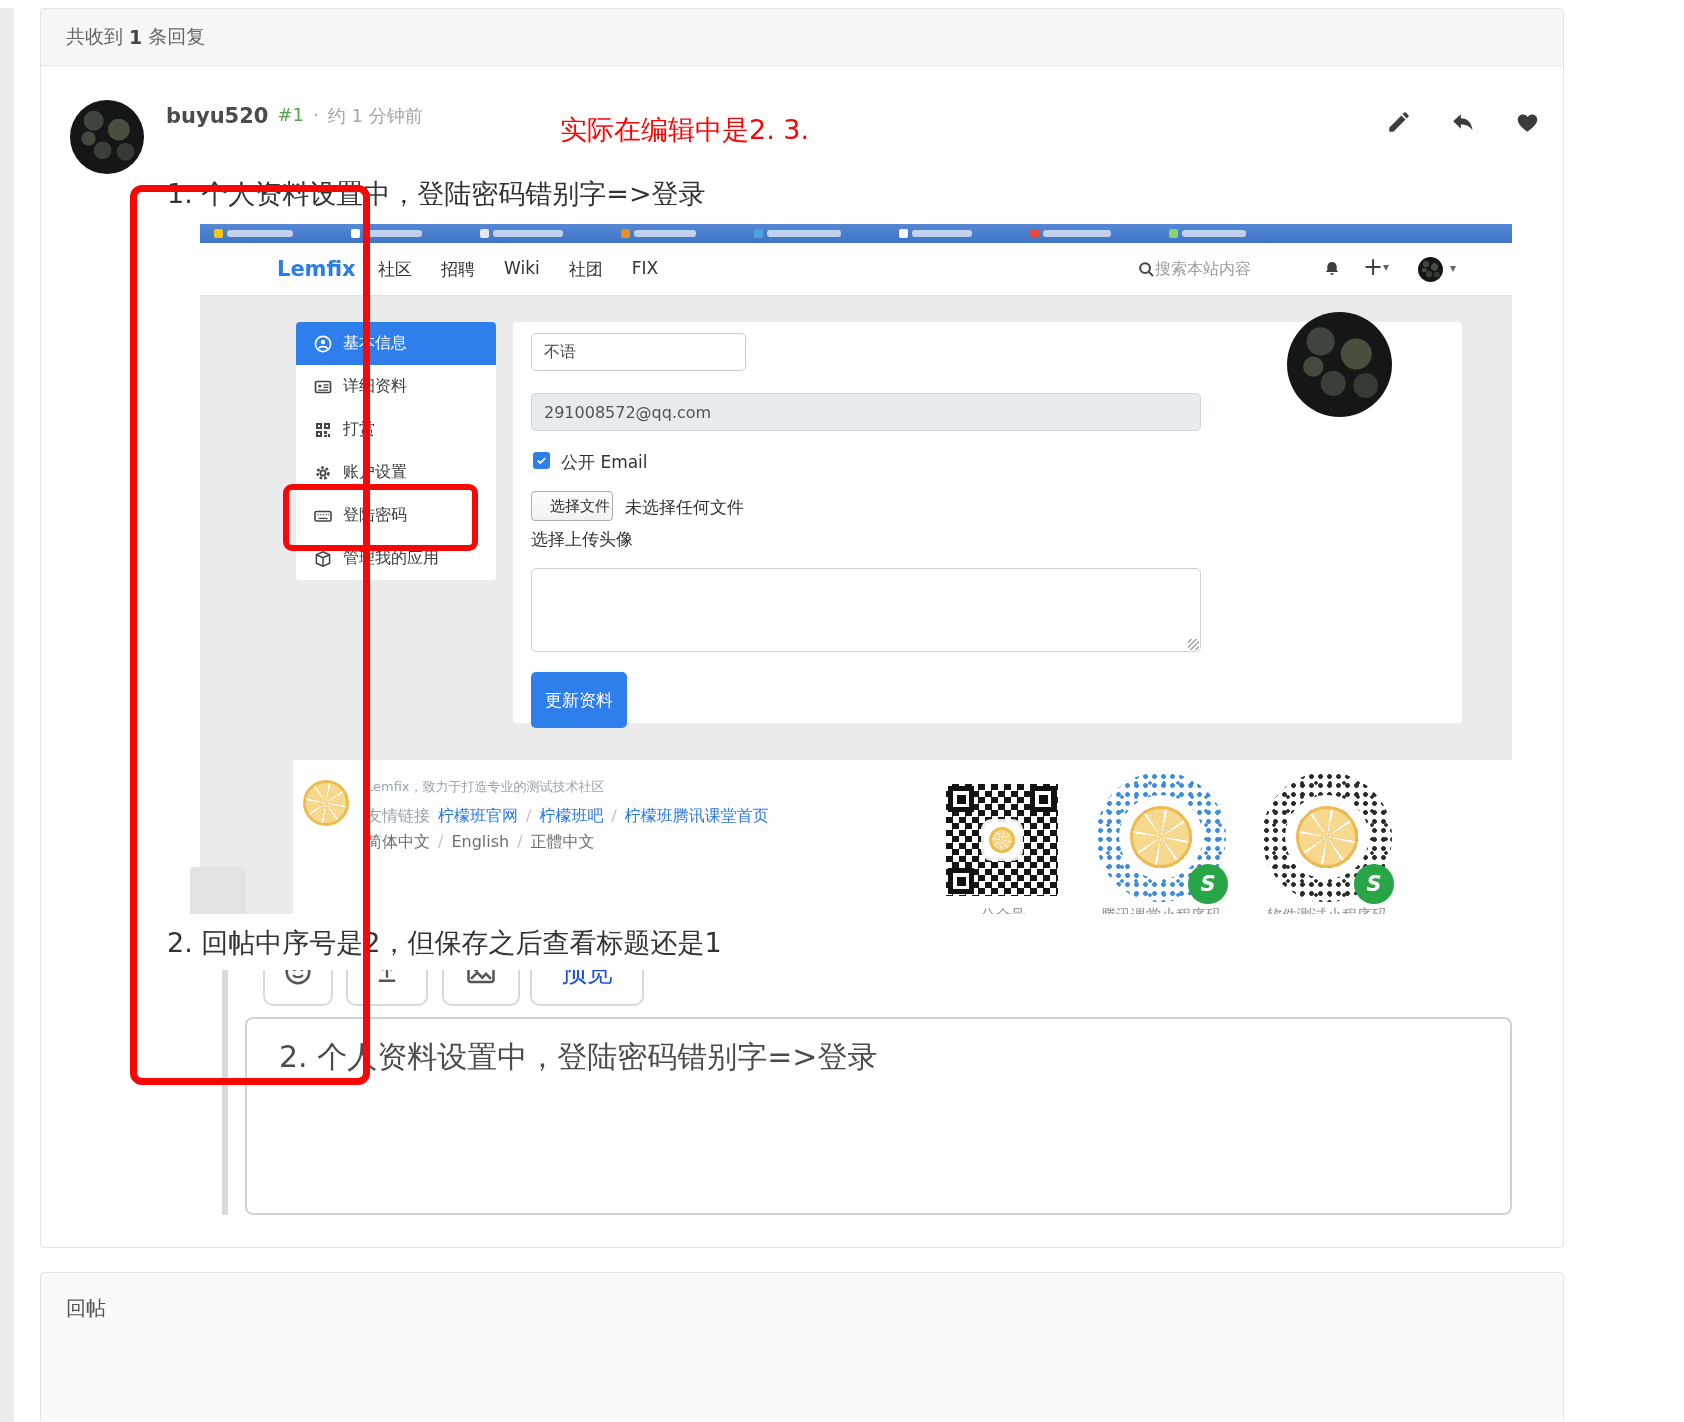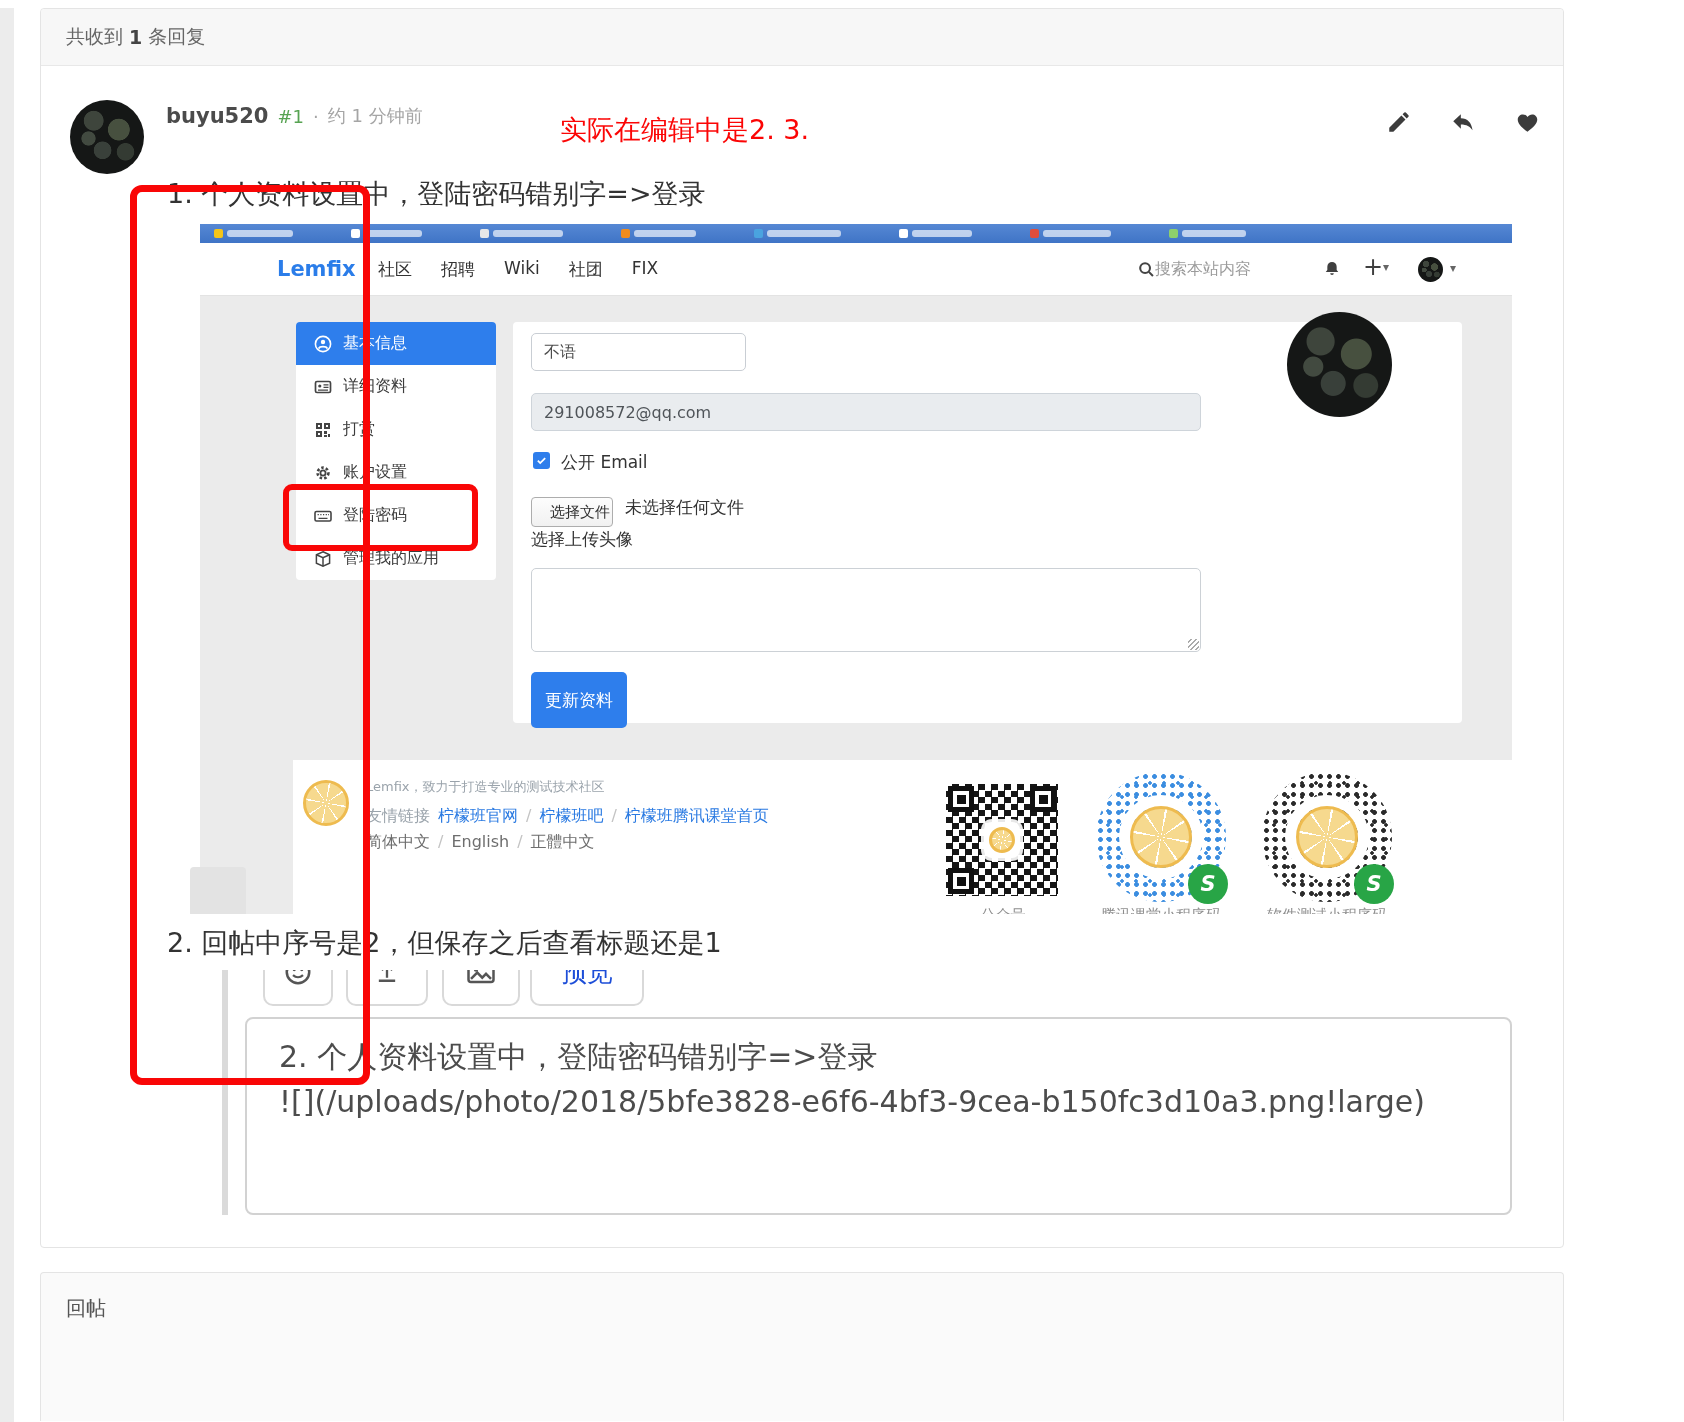"buyu520" .meta-row { align-items: center -> flex-start }
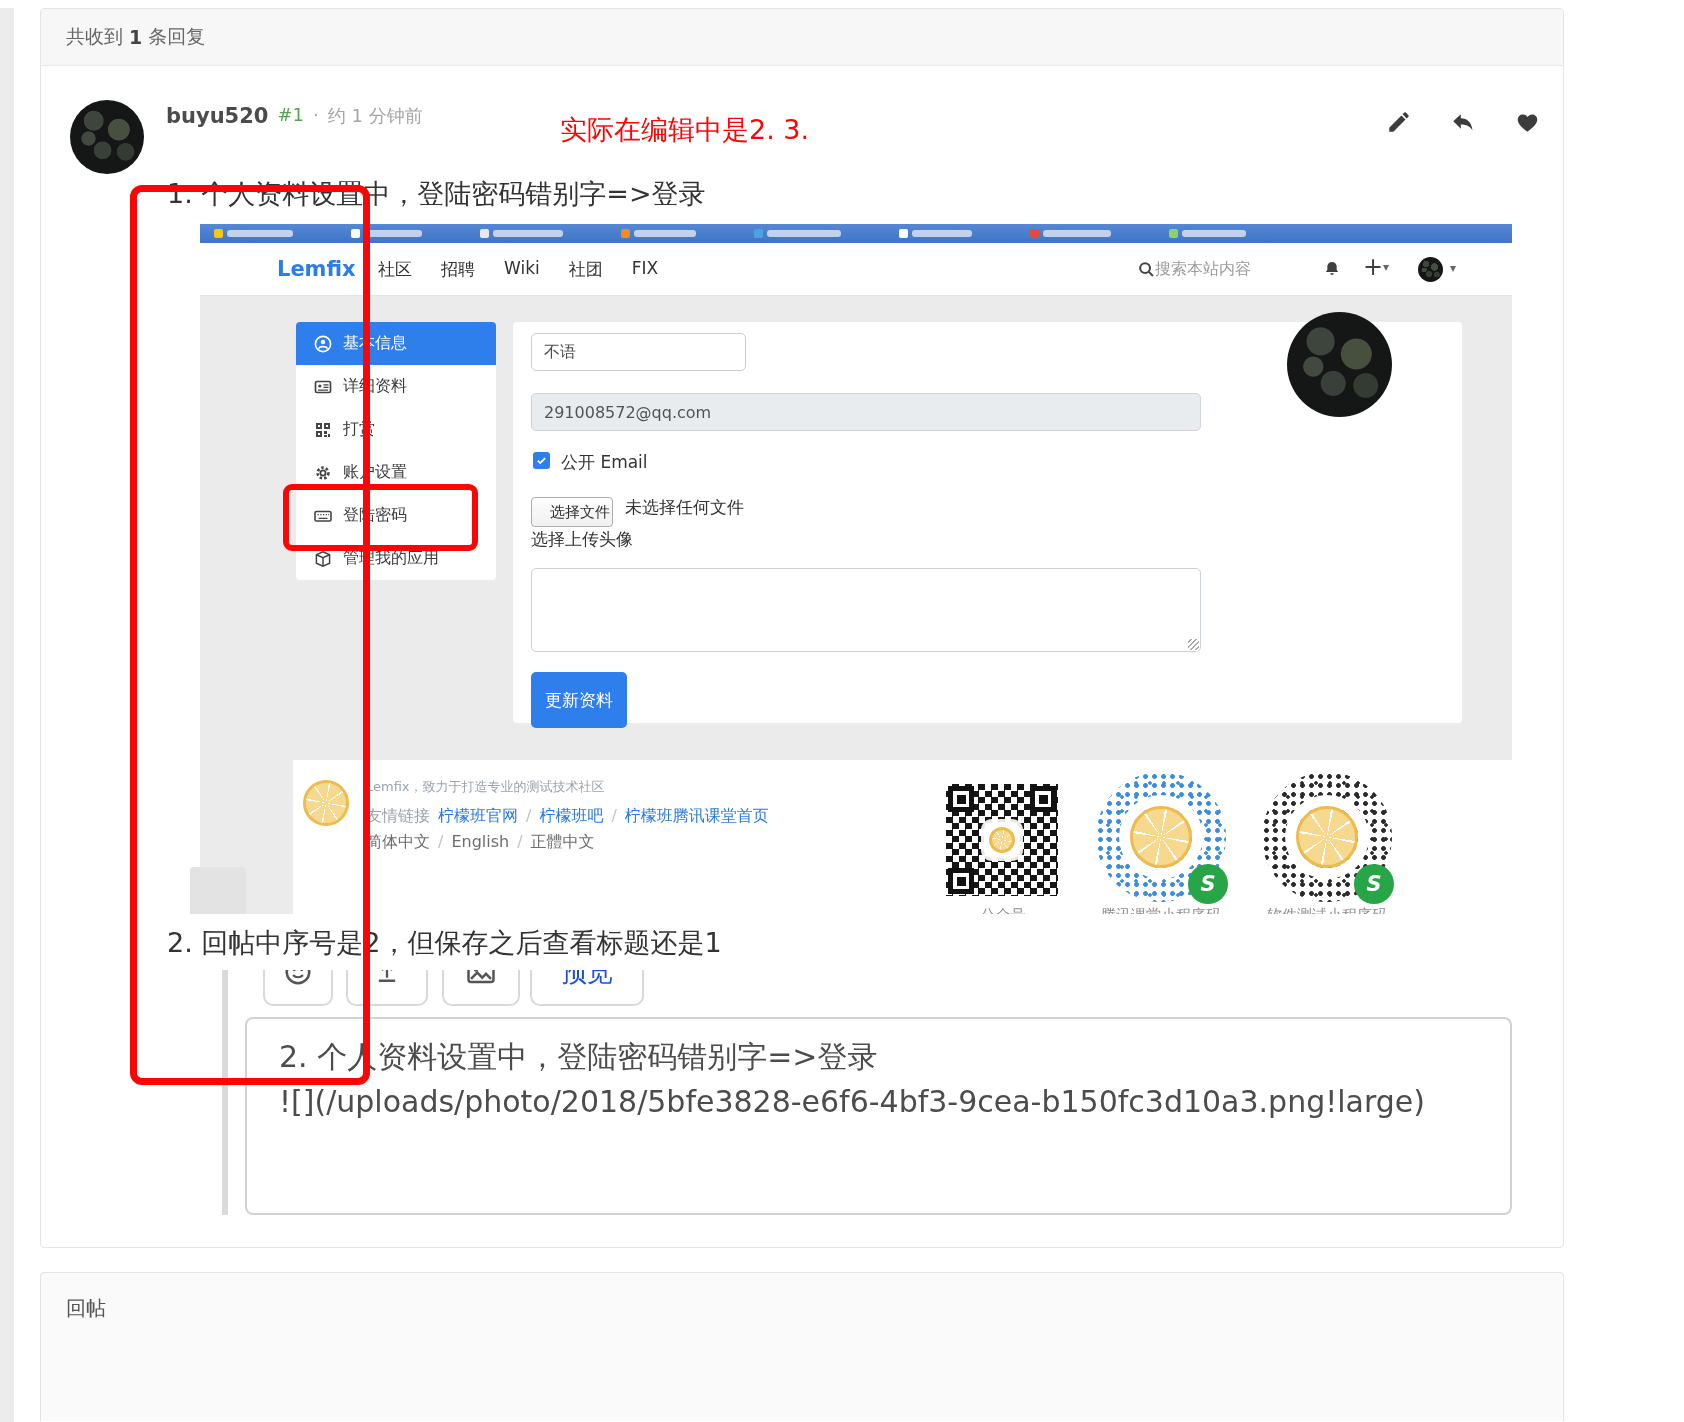"选择文件" span.file-btn { top: 175px -> 169px }
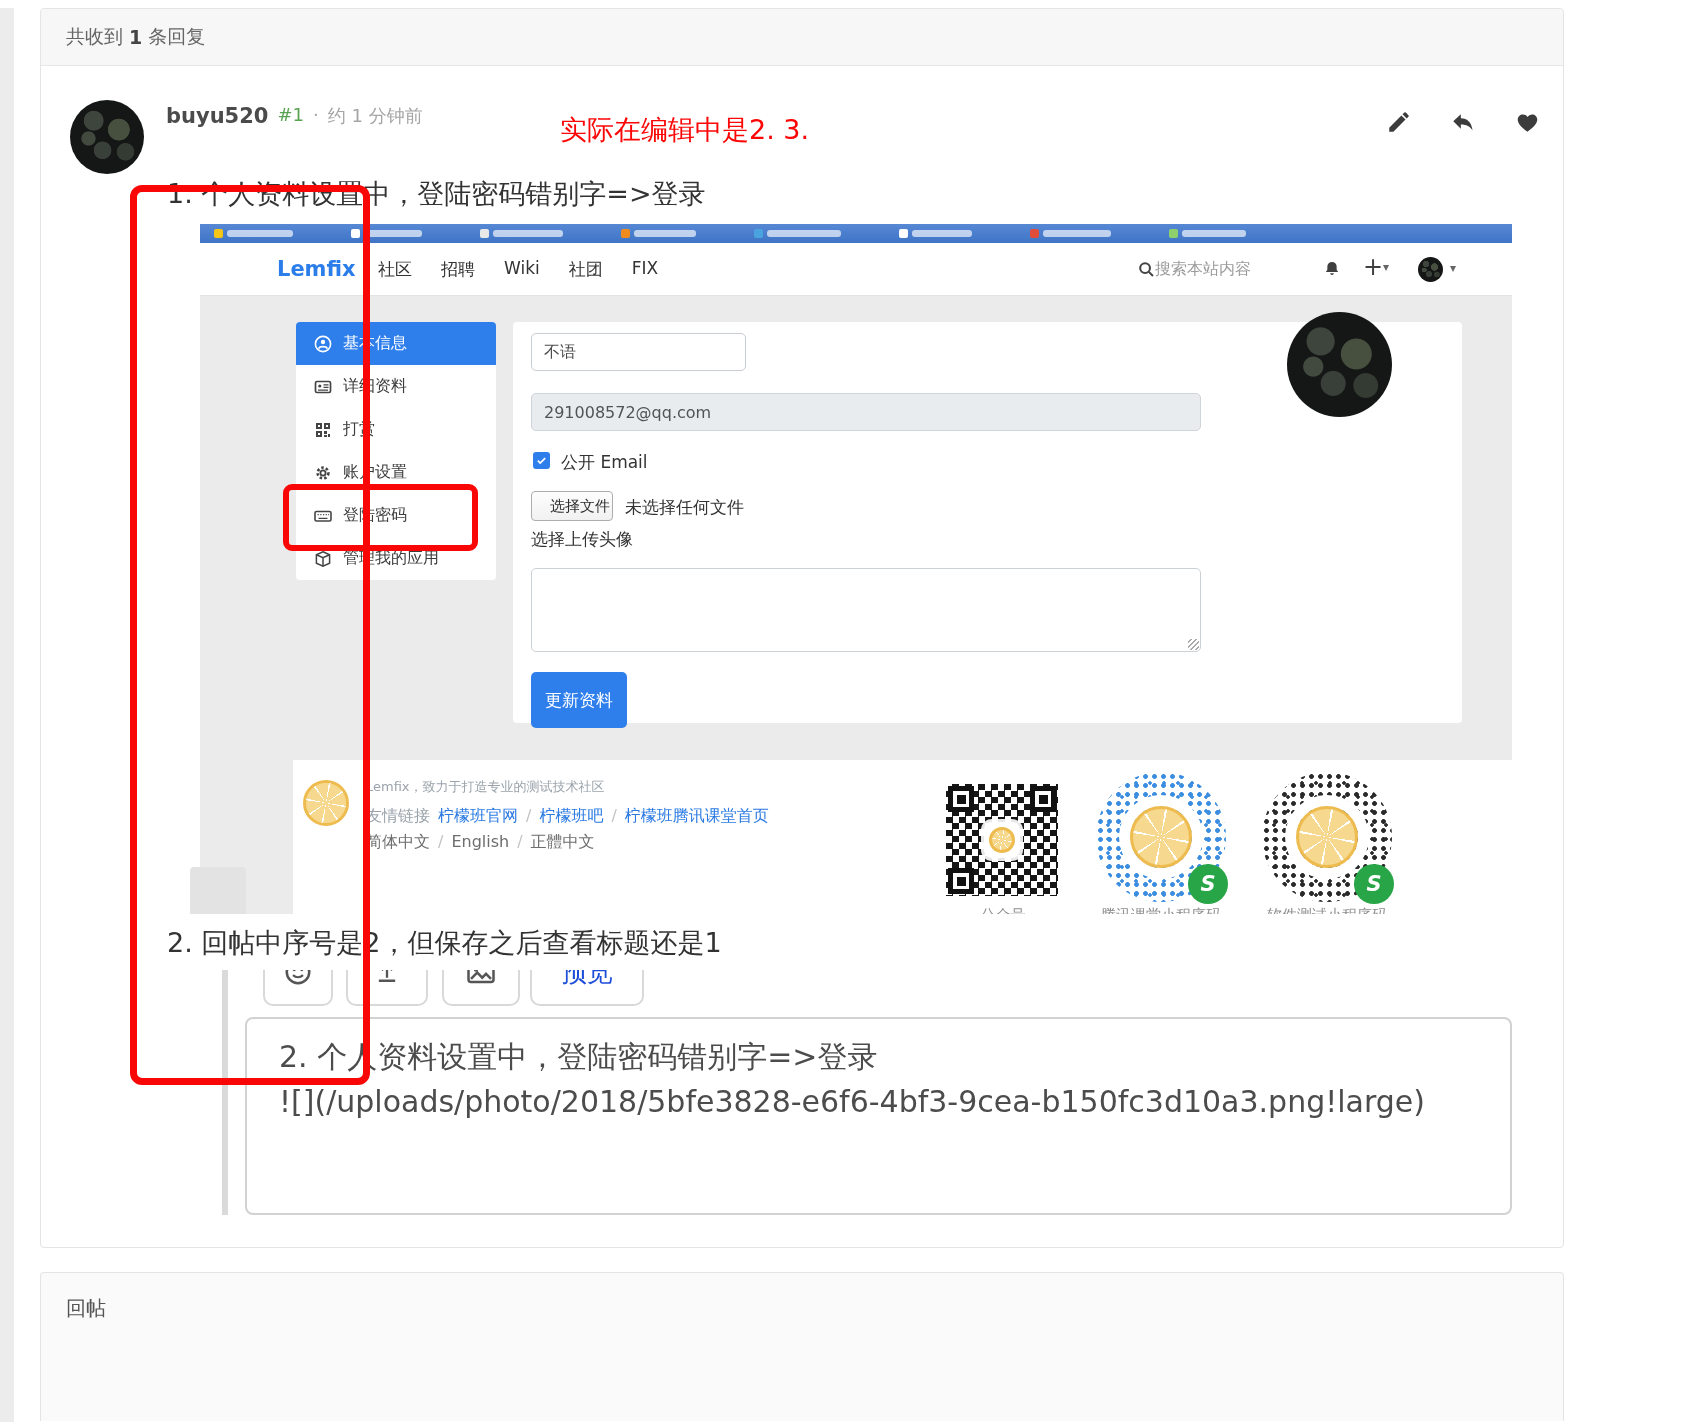"![](/uploads/photo/2018/5bfe3828-e6f6-4b" div.abs { html: <div>![](/uploads/photo/2018/5bfe3828-e6f6-4bf3-9cea-b150fc3d10a3.png!large)</div> -> none }
